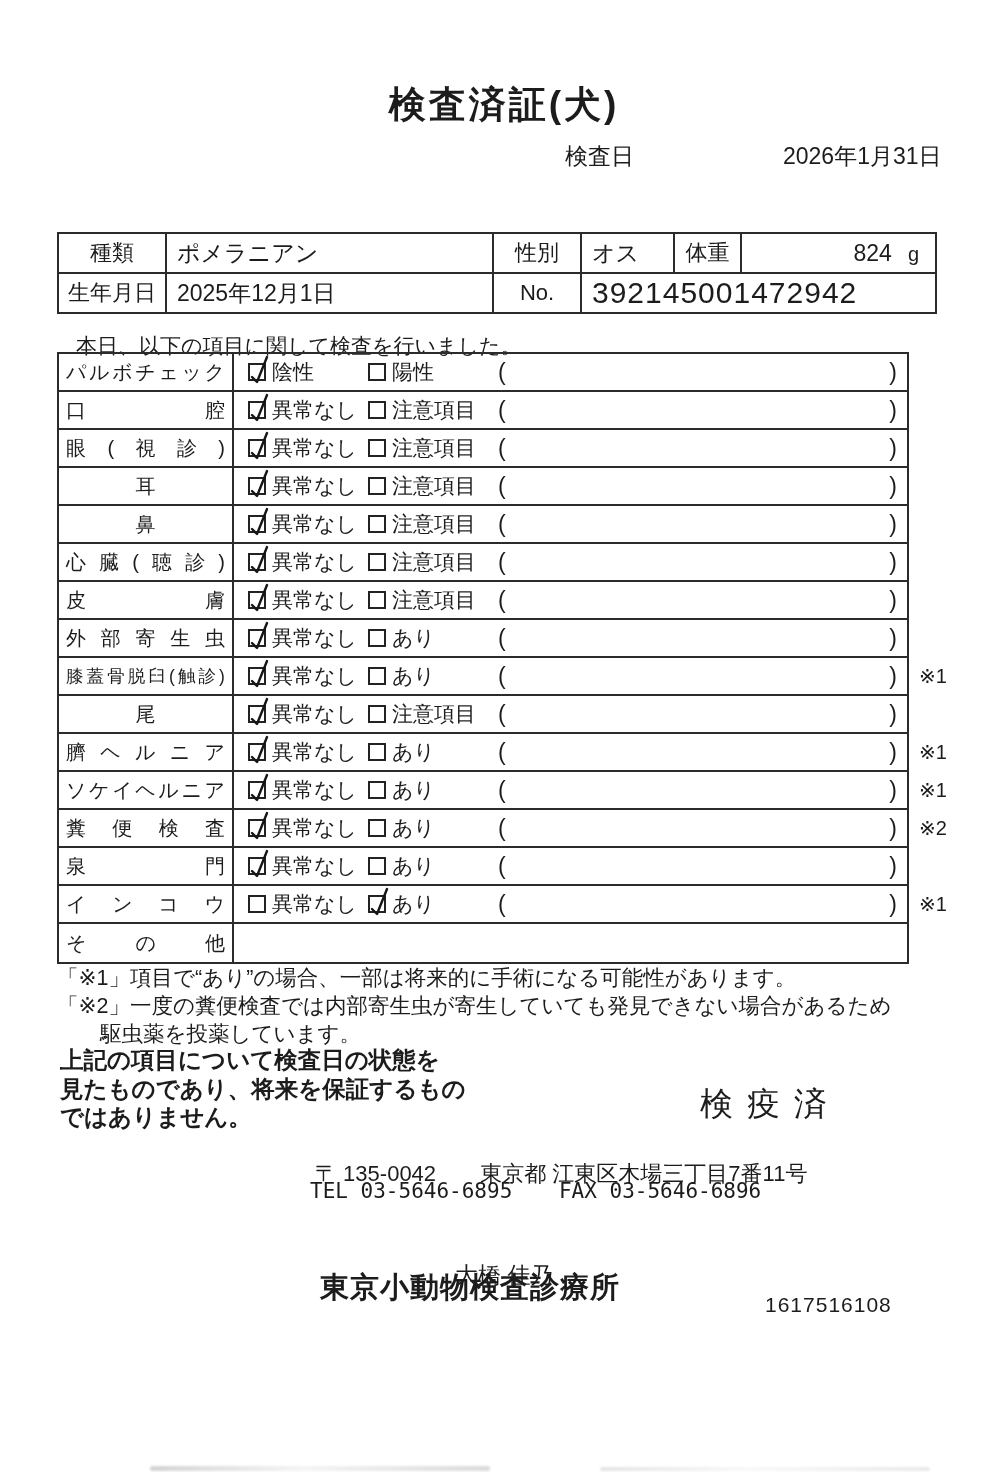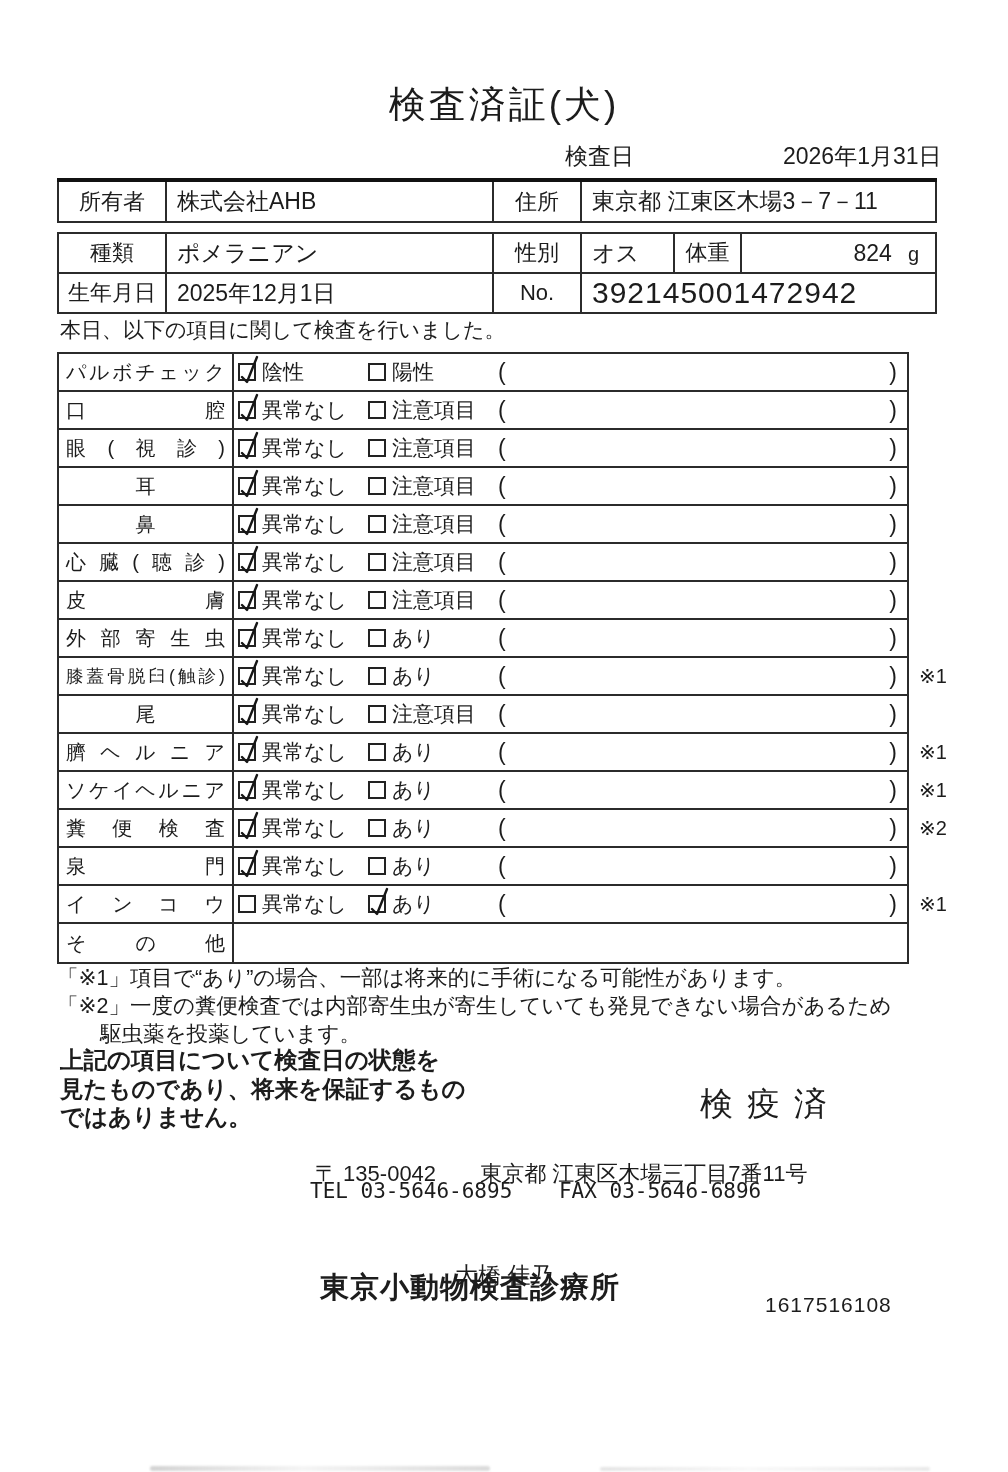"検査済証(犬)" .title { font-weight: 400 -> 700 }
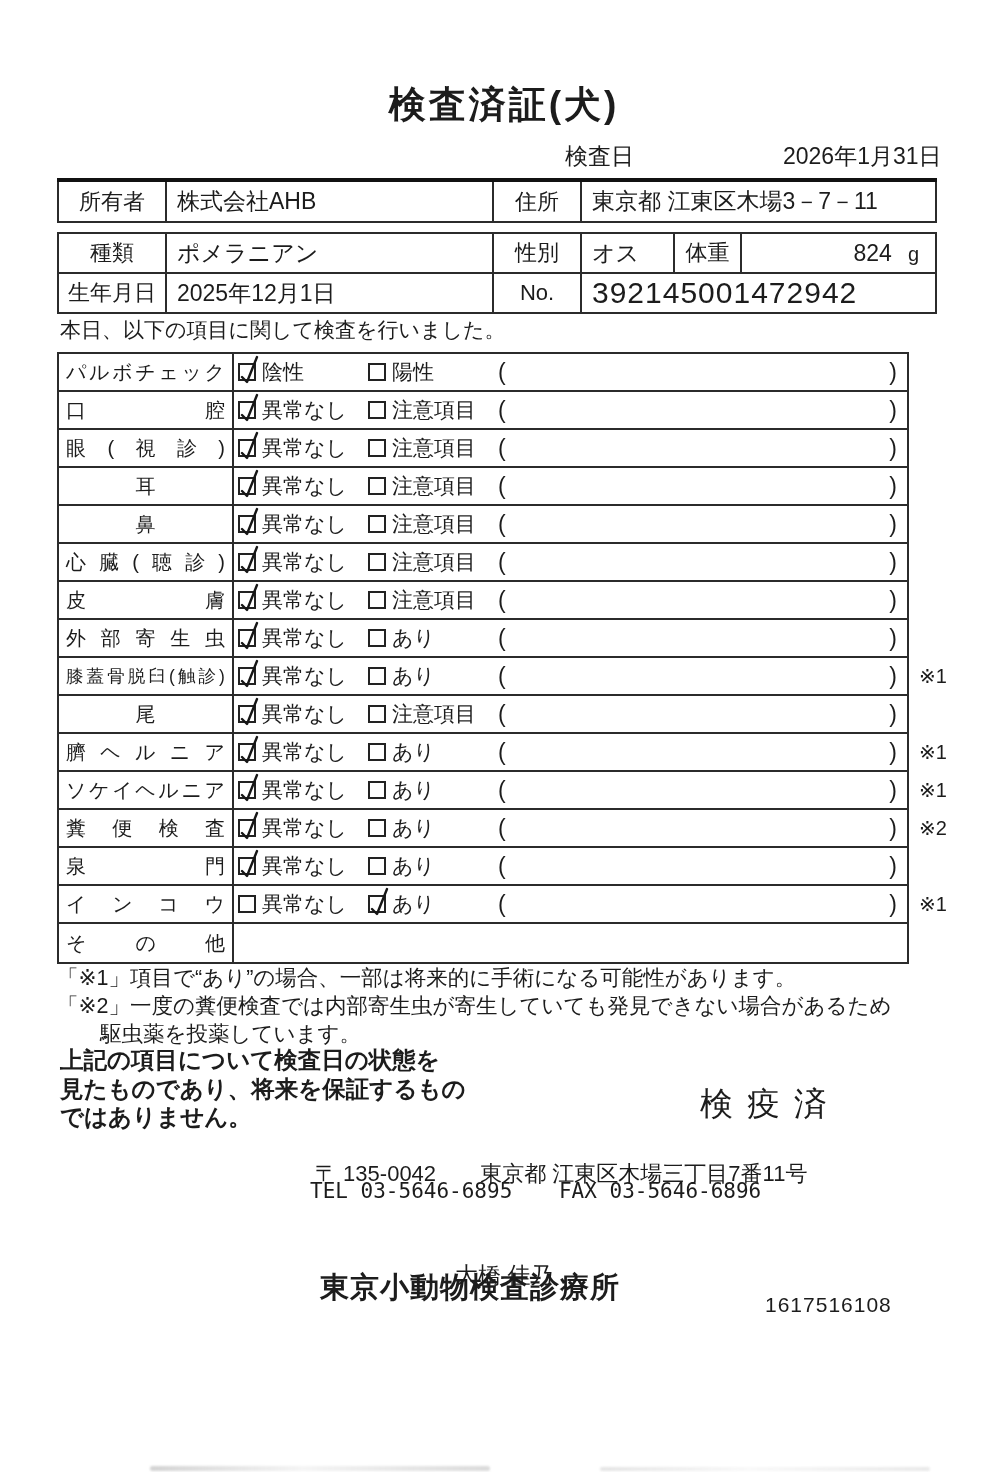"所有者" table.tbl { html: <table> <colgroup> <col> <col> <col> <col> </colgroup> <tbody> <tr> <td>所有者</td> <td>株式会社AHB</td> <td>住所</td> <td>東京都 江東区木場3－7－11</td> </tr> </tbody> </table> -> none }
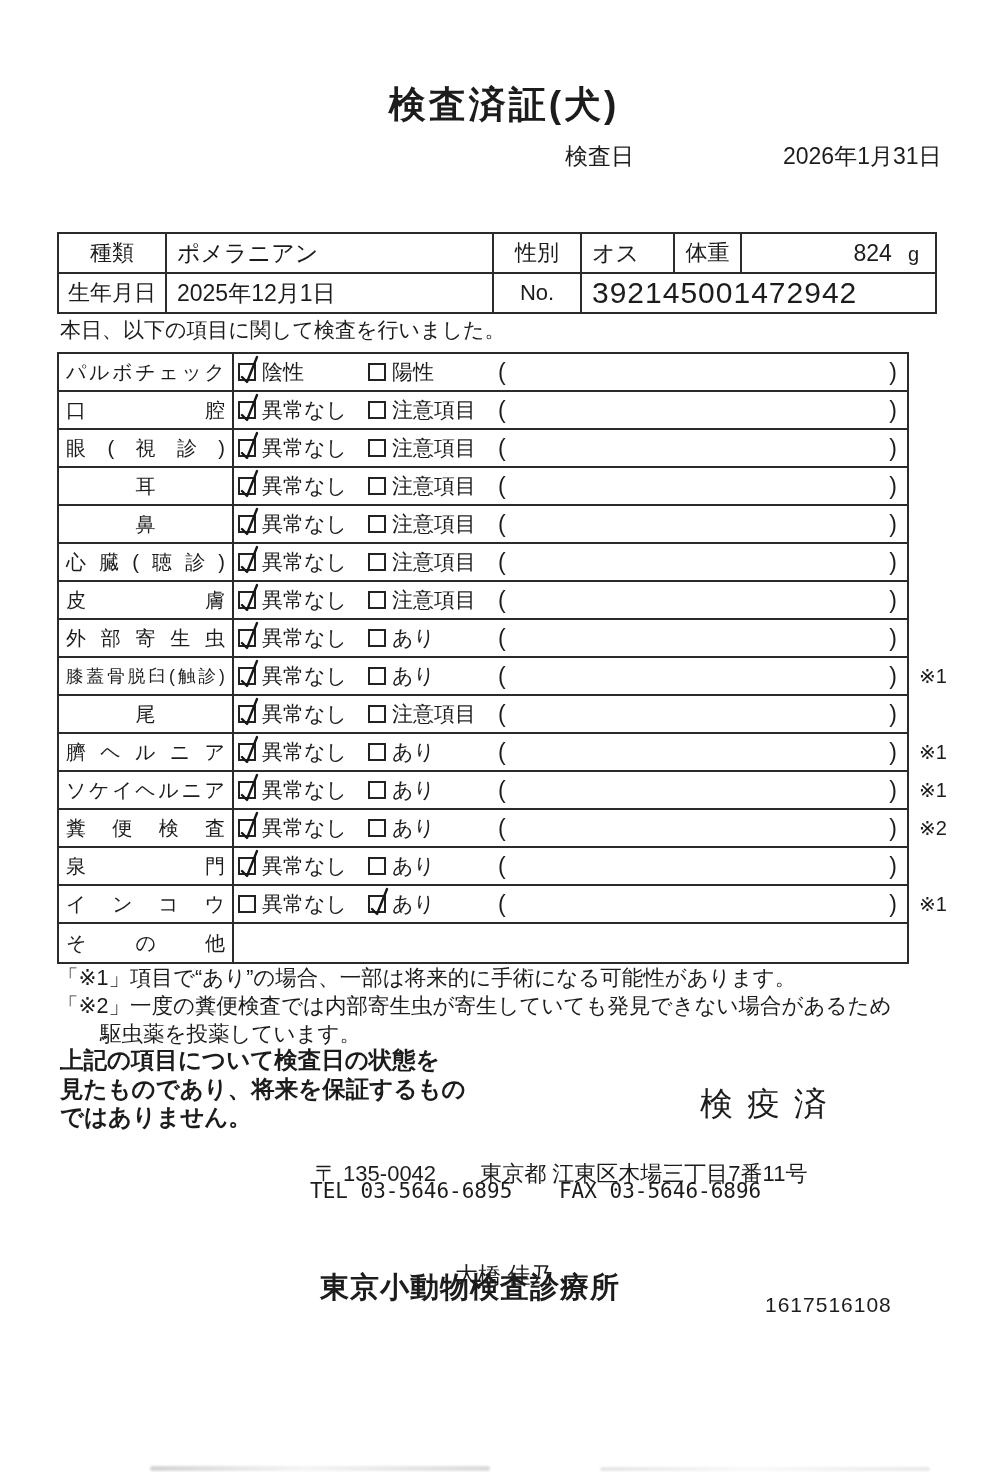"本日、以下の項目に関して検査を行いました。" .intro { margin: 0 -> 16px }
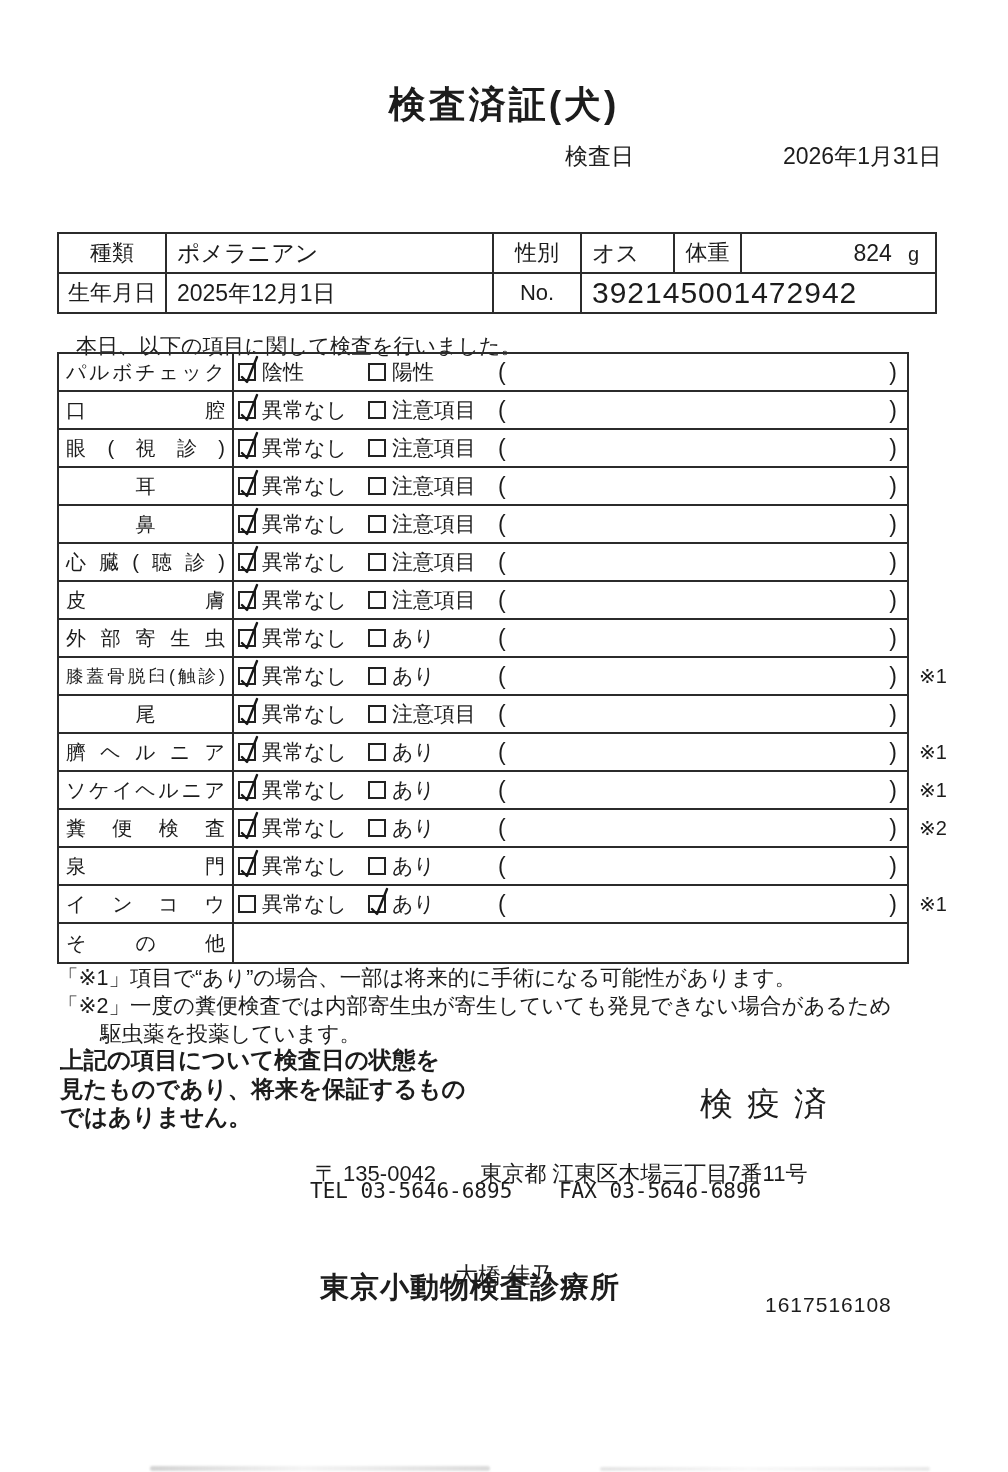"陰性" .opt1 { left: 4px -> 14px }
